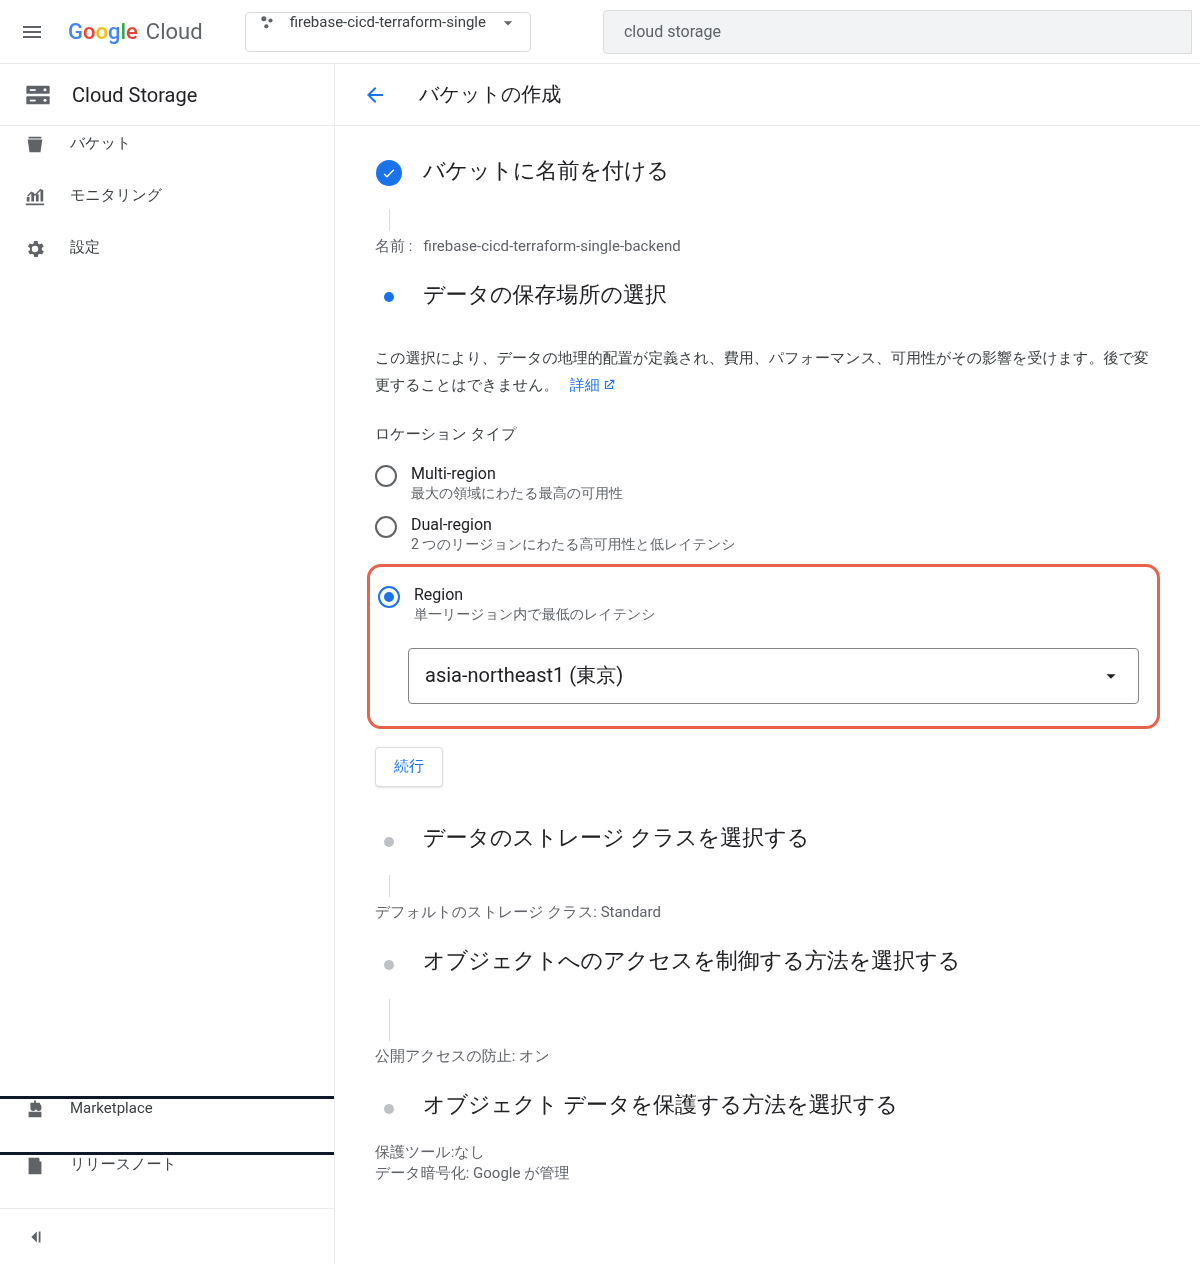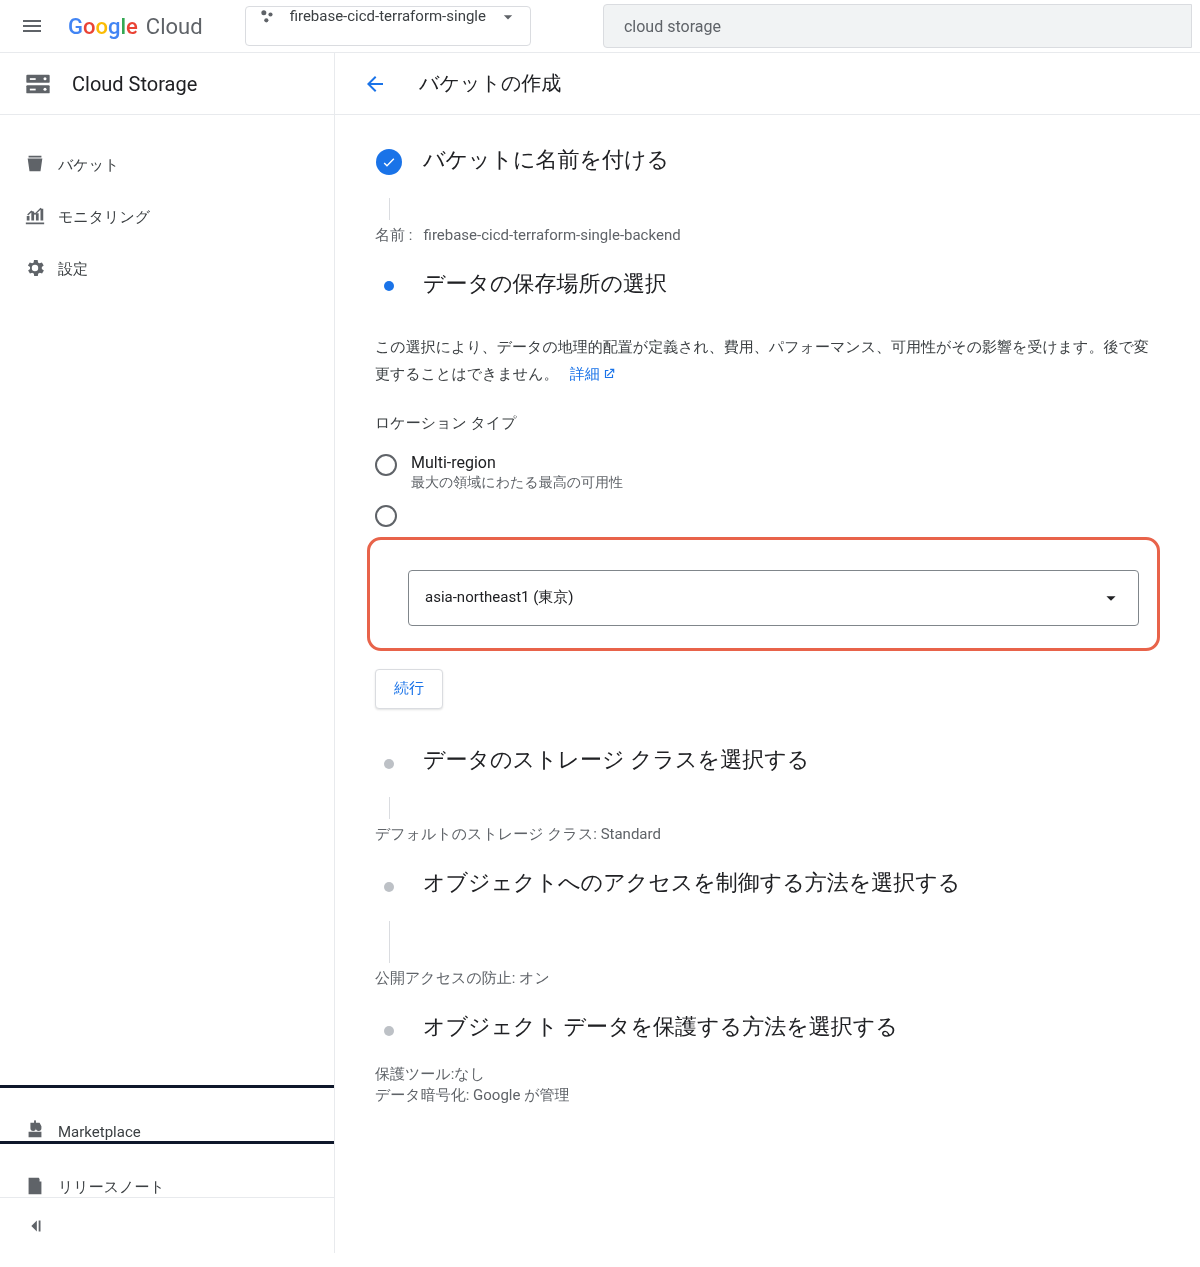"Google" .topbar { height: 53px -> 64px }
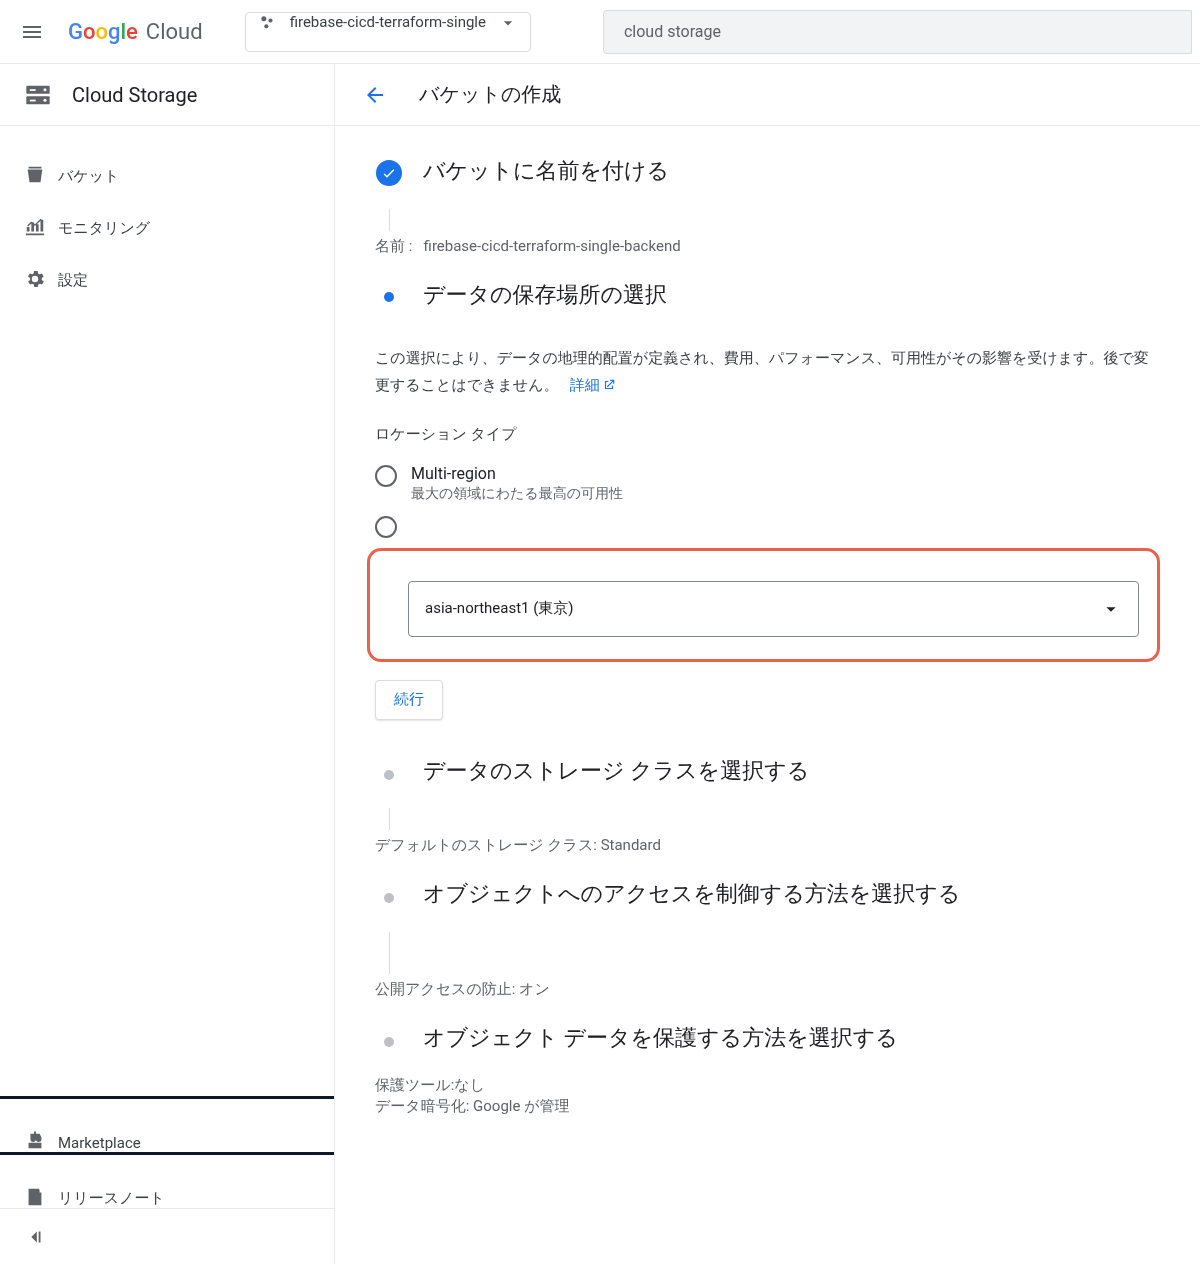"バケット" .nav-item { align-items: flex-end -> flex-start; gap: 12px -> 24px }
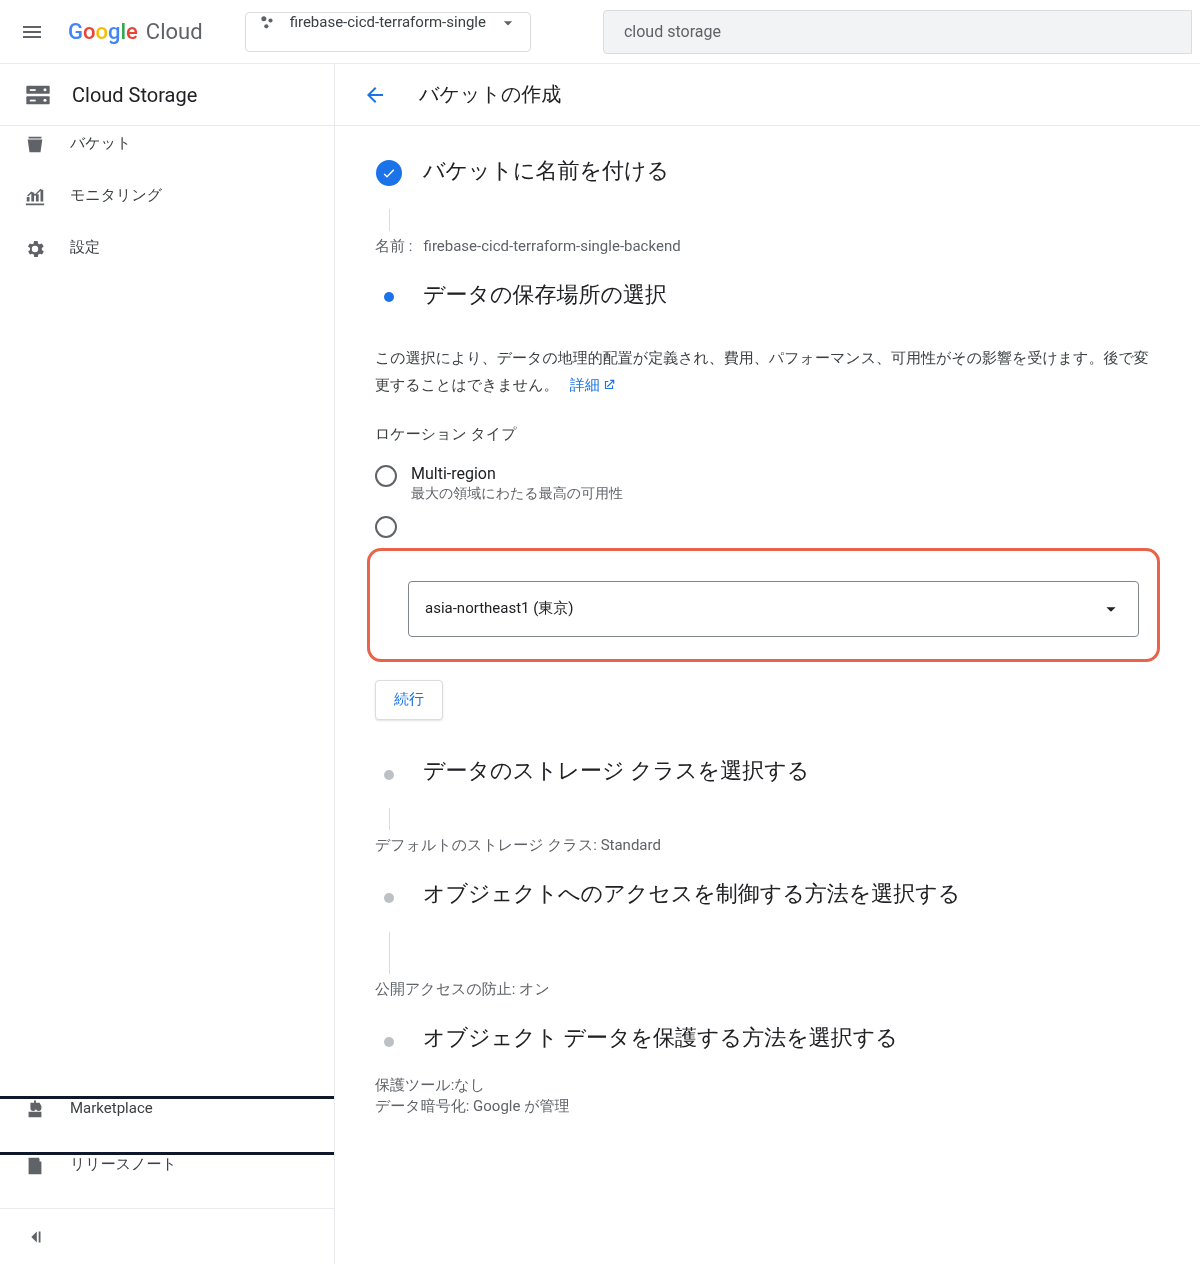"Dual-region" div { html: none -> <div> <div>Dual-region</div> <div>2 つのリージョンにわたる高可用性と低レイテンシ</div> </div> }
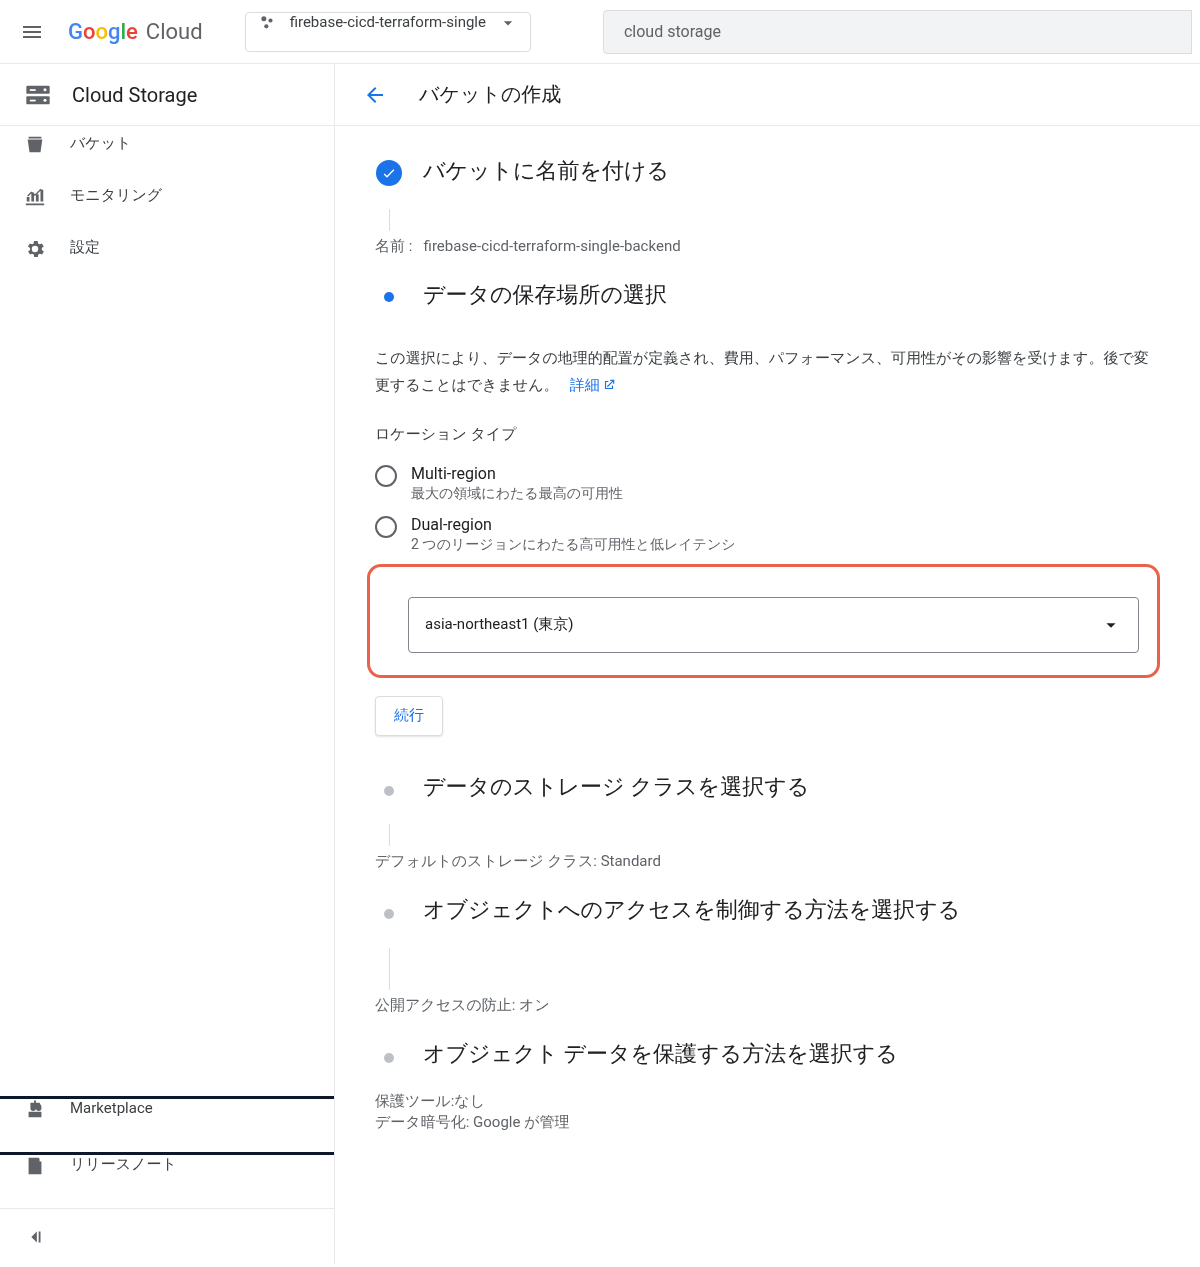"Region" div.radio-item { html: none -> <div> <div> <div></div> </div> <div> <div>Region</div> <div>単一リージョン内で最低のレイテンシ</div> </div> </div> }
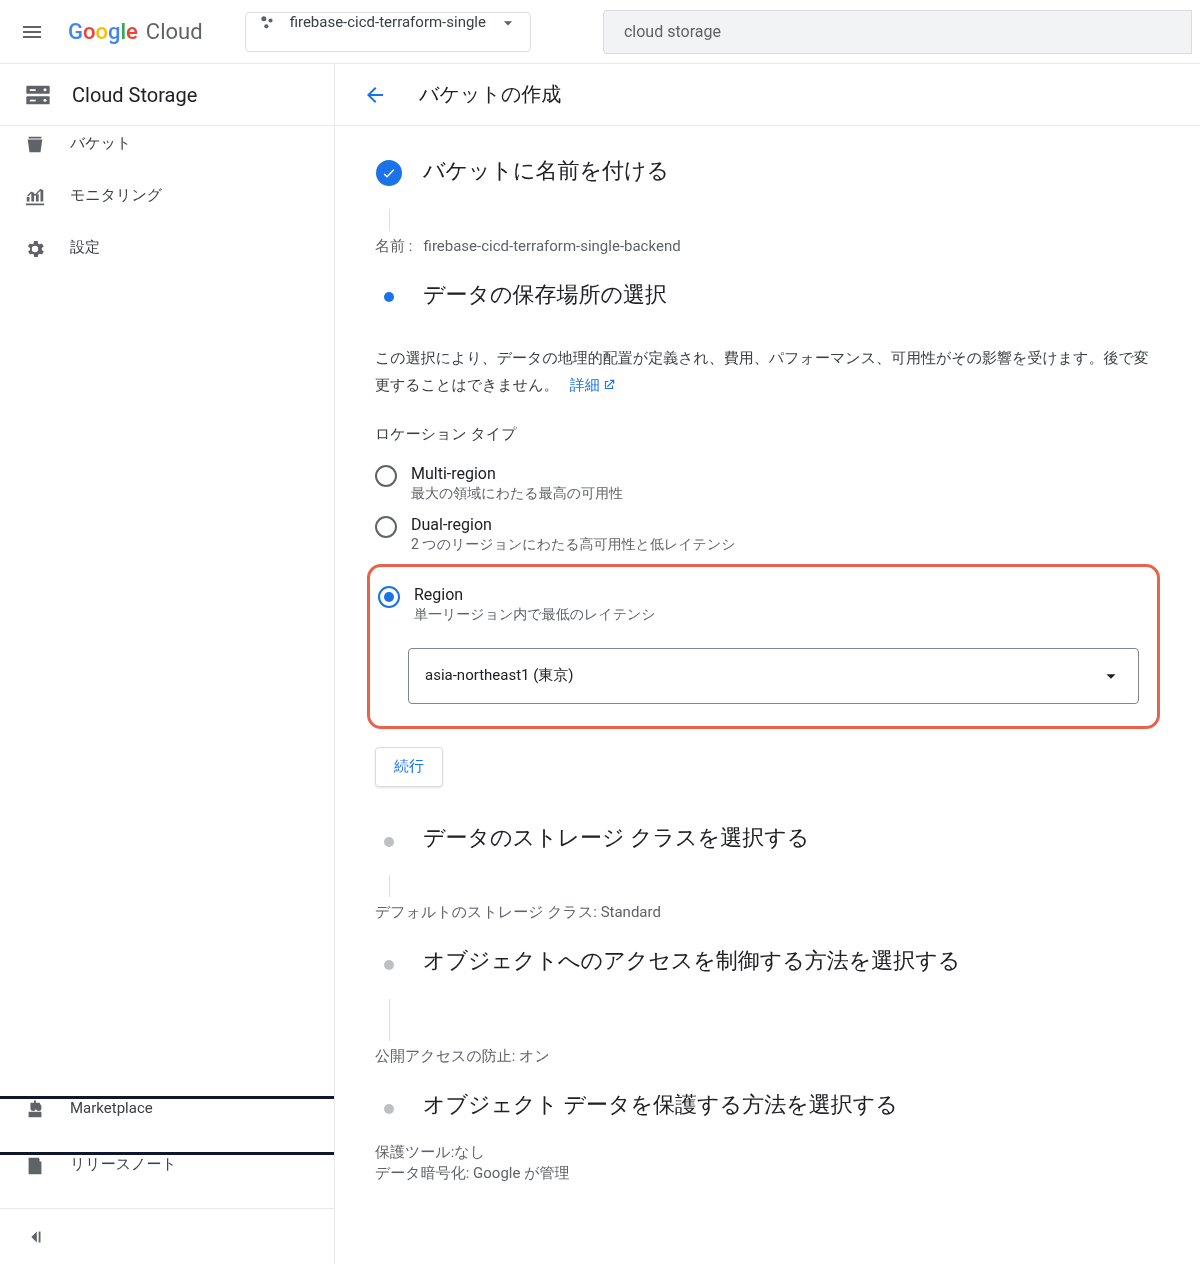"asia-northeast1 (東京)" .select-box .val { font-size: 15px -> 20px }
